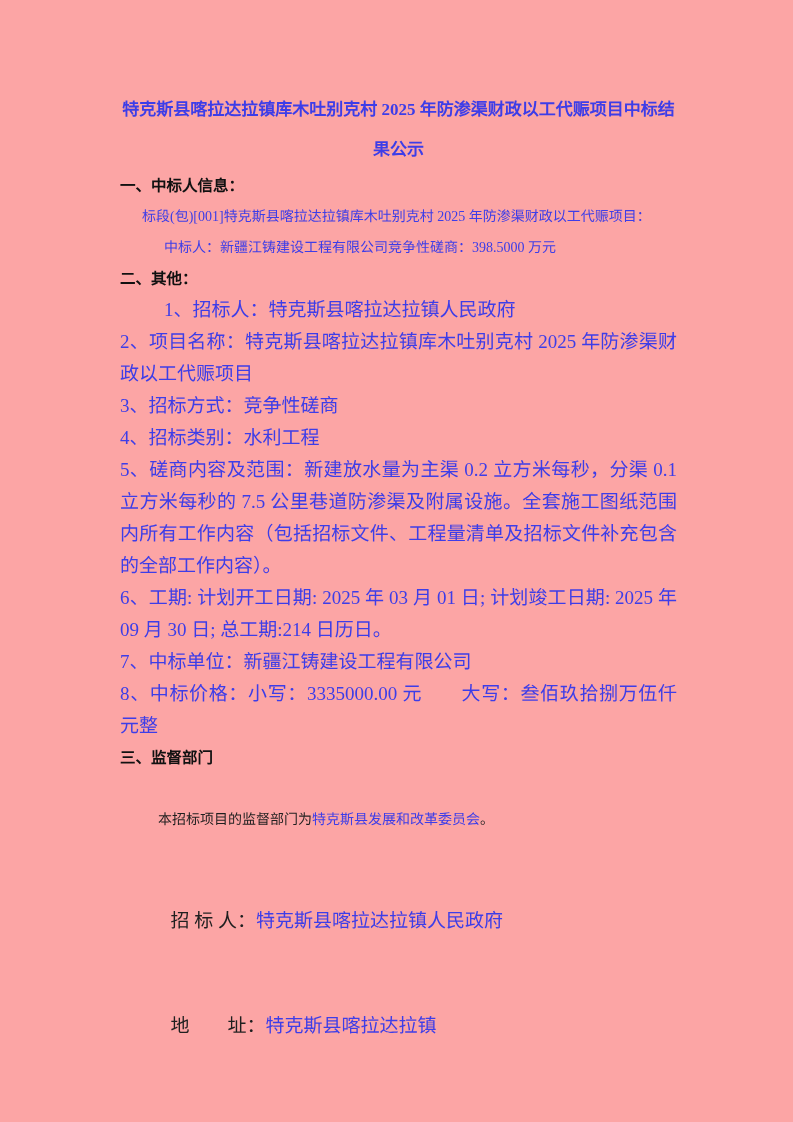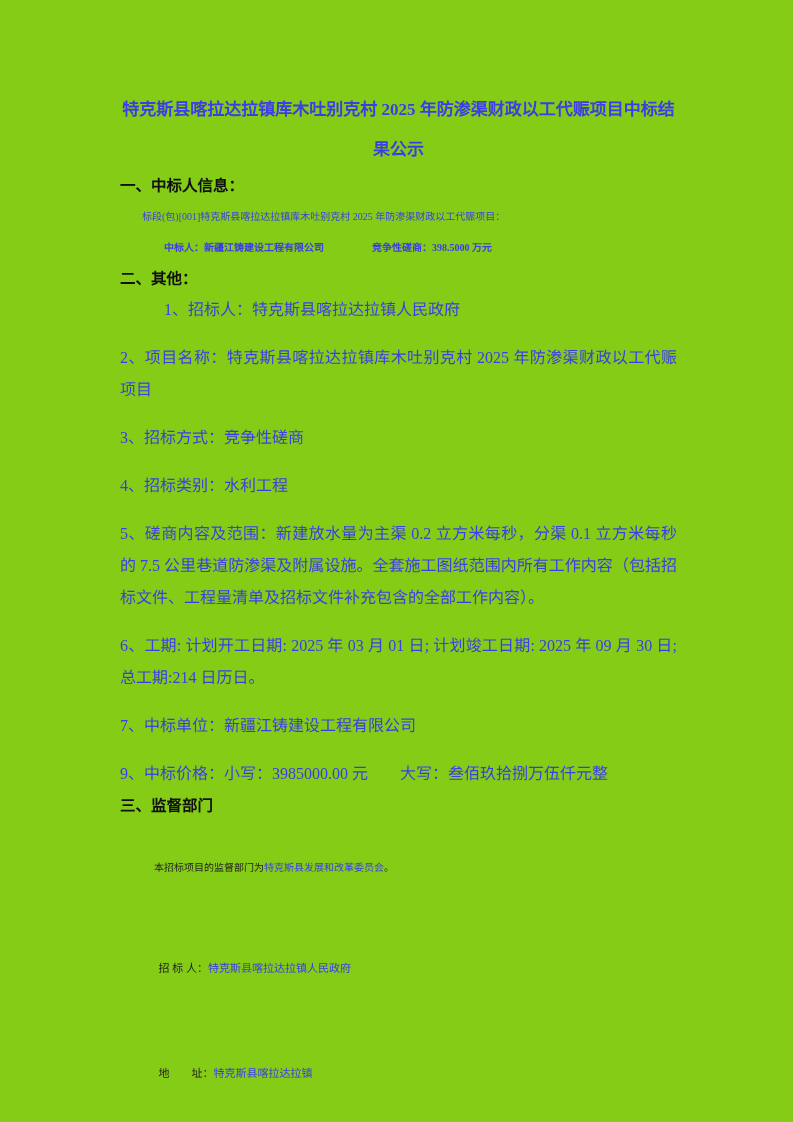"特克斯县喀拉达拉镇库木吐别克村 2025 年防渗渠财政以工代赈项目中标结果公示" .page { background: #84cc16 -> #fca5a5 }
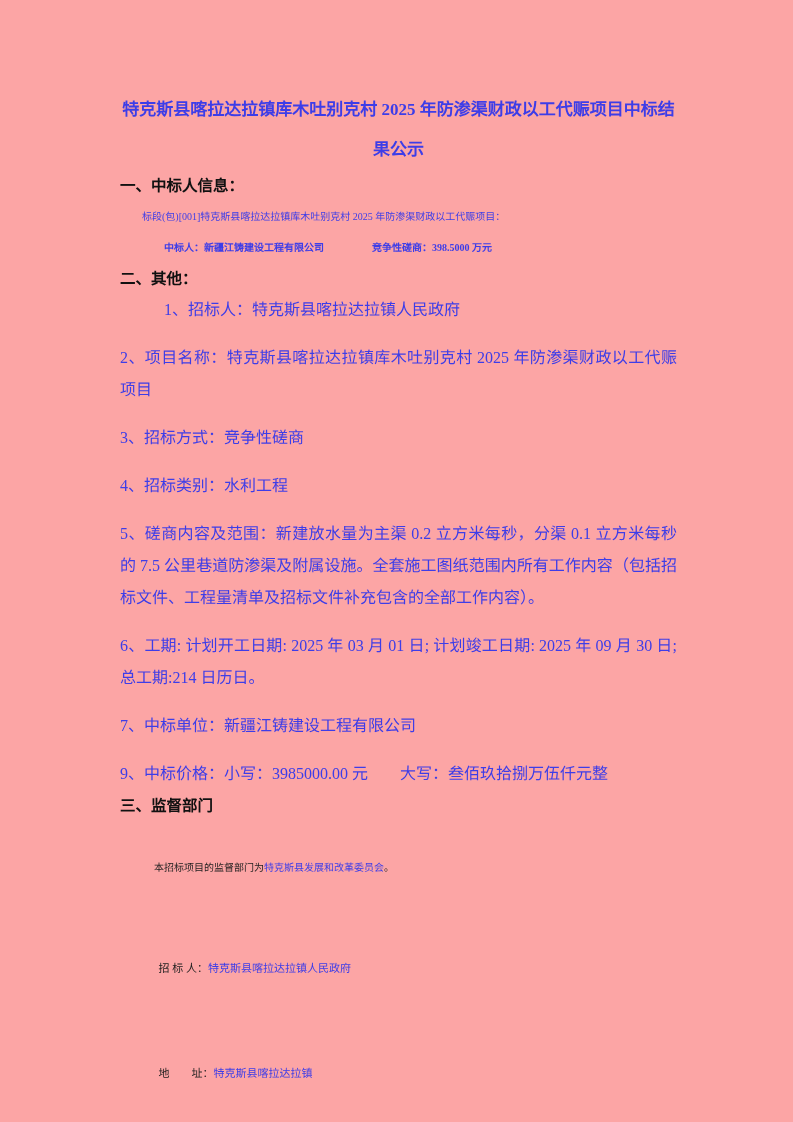"标段(包)[001]特克斯县喀拉达拉镇库木吐别克村 2025" .body-line { font-size: 10px -> 14px }
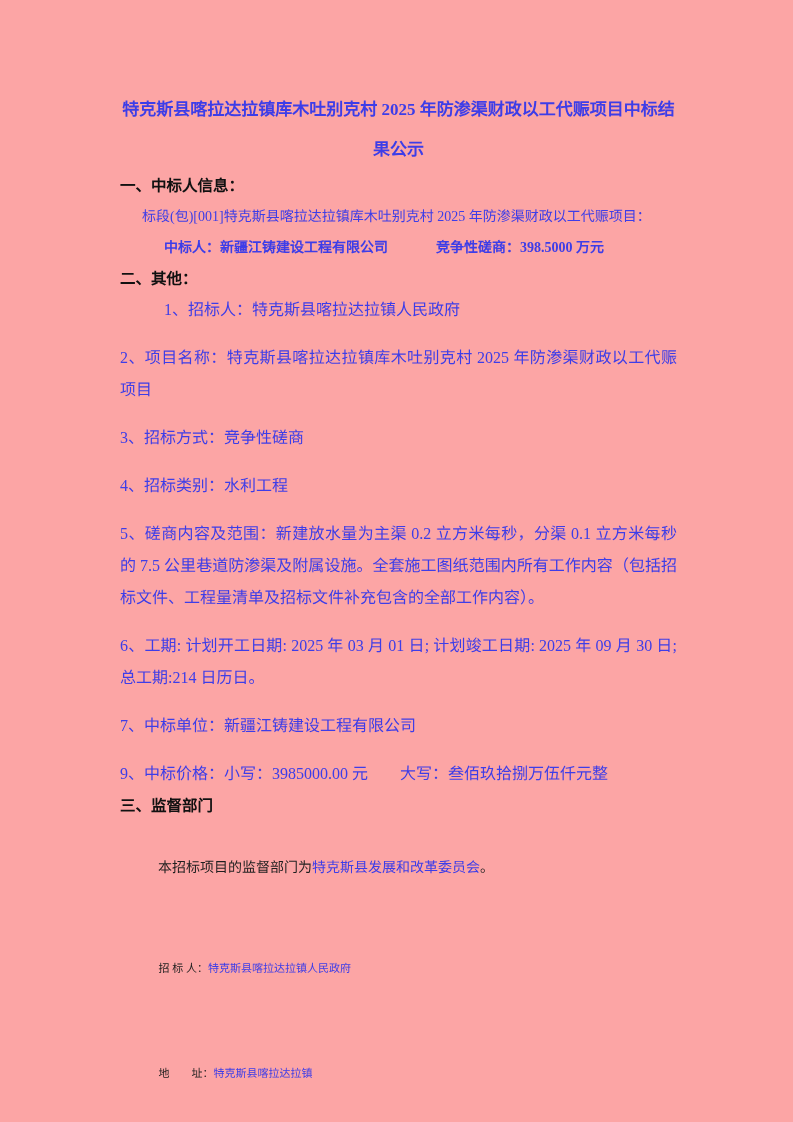"中标人：新疆江铸建设工程有限公司" .winner-line { font-weight: bold -> none; gap: 48px -> none }
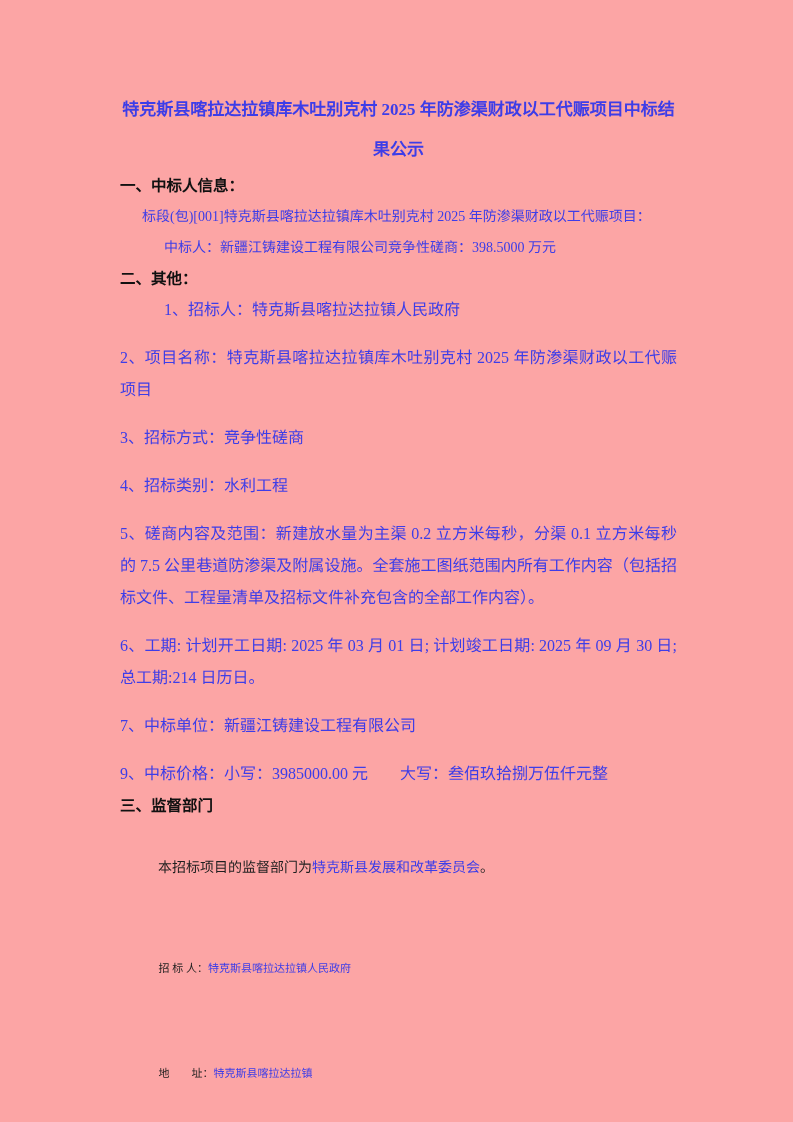"1、招标人：特克斯县喀拉达拉镇人民政府" .items .item { font-size: 16px -> 19px }
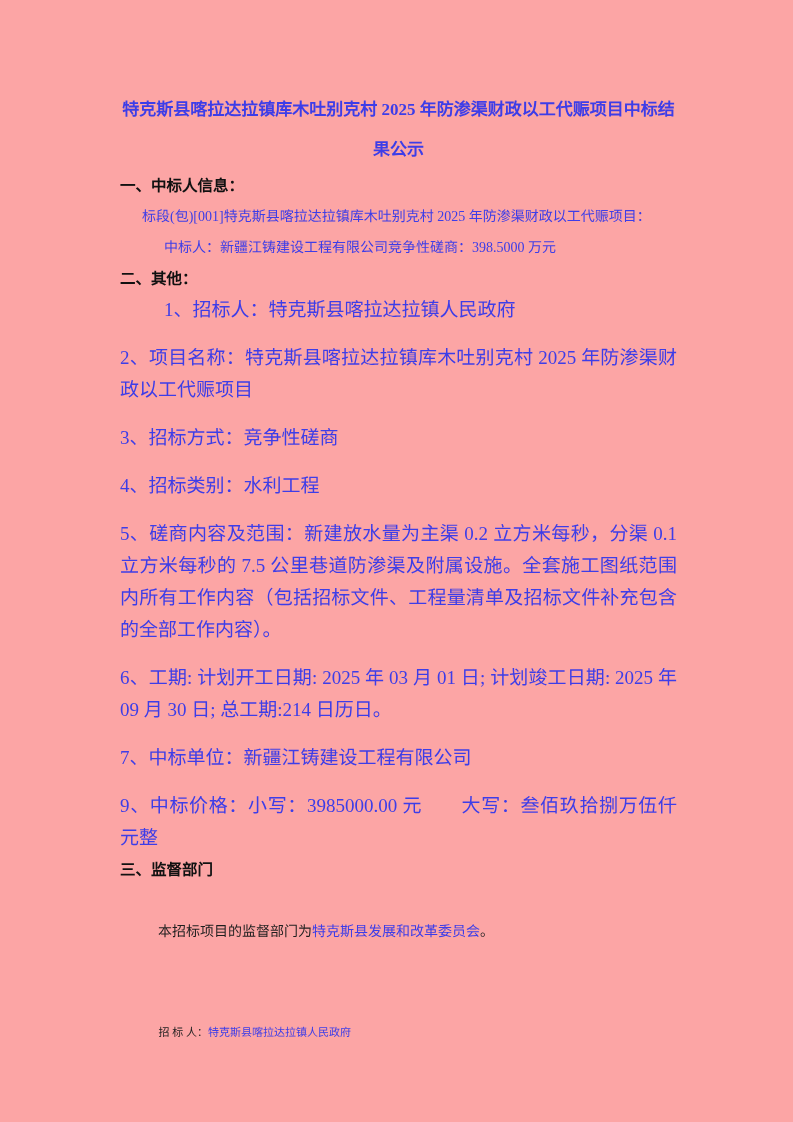"2、项目名称：特克斯县喀拉达拉镇库木吐别克村 2025 年防渗渠财政以工代赈项目" .items .item + .item { margin-top: 16px -> 0 }
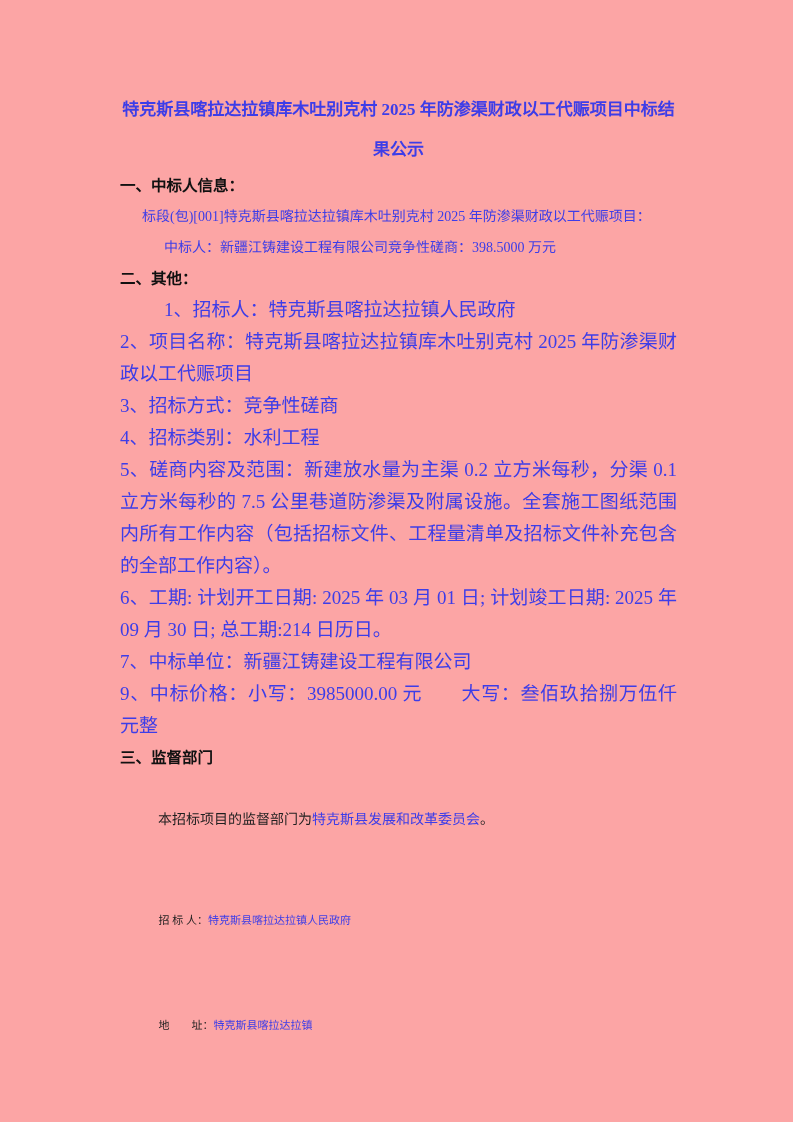"9、中标价格：小写：3985000.00 元 大写：叁佰玖拾捌万伍仟元整" div.item { text: 9、中标价格：小写：3985000.00 -> 8、中标价格：小写：3335000.00 }
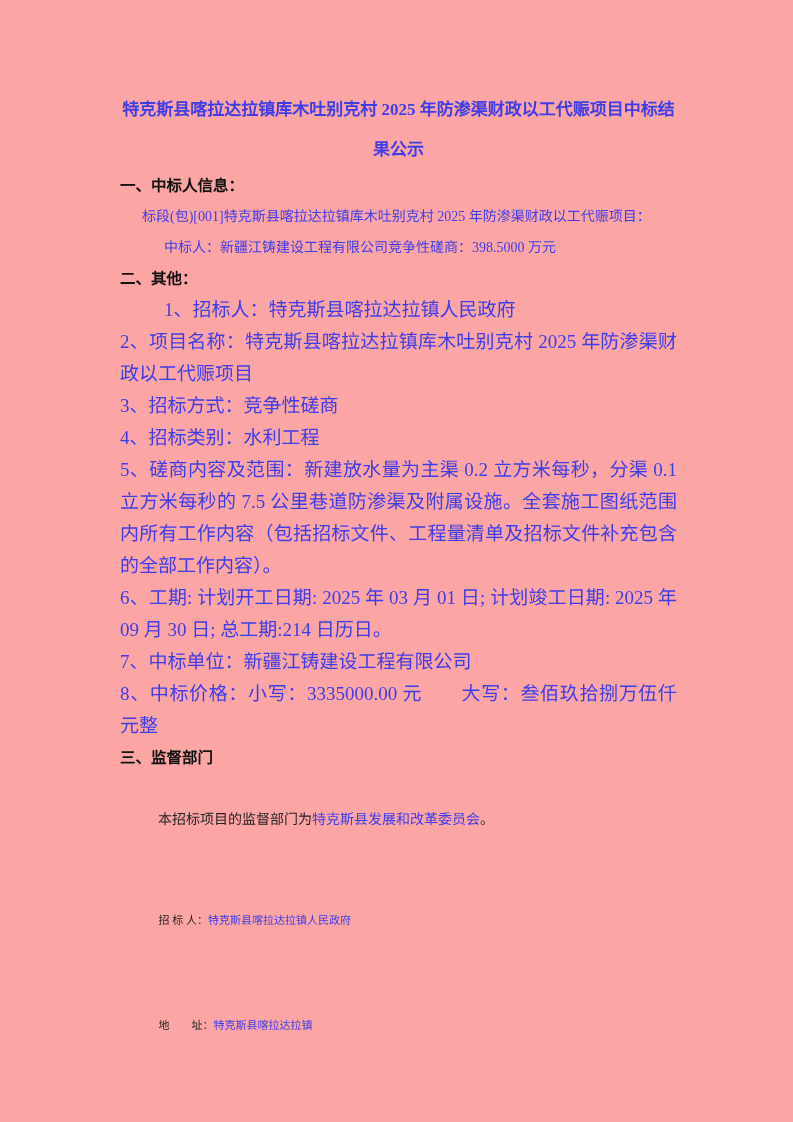"招 标 人：特克斯县喀拉达拉镇人民政府" .contact-row { font-size: 11px -> 19px }
